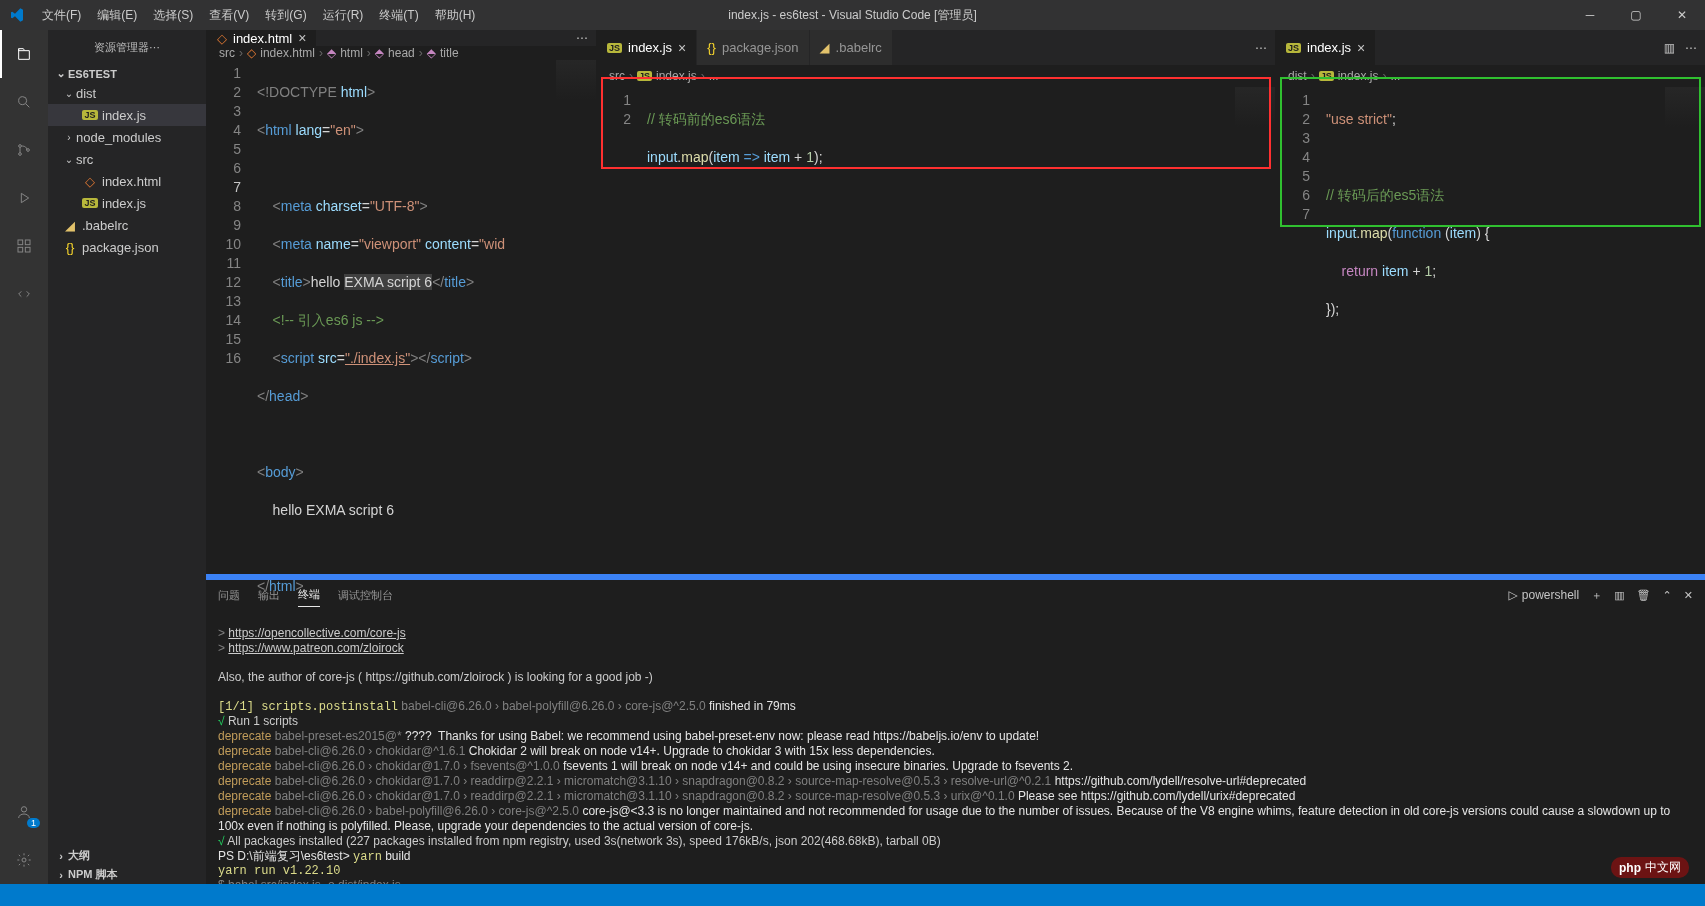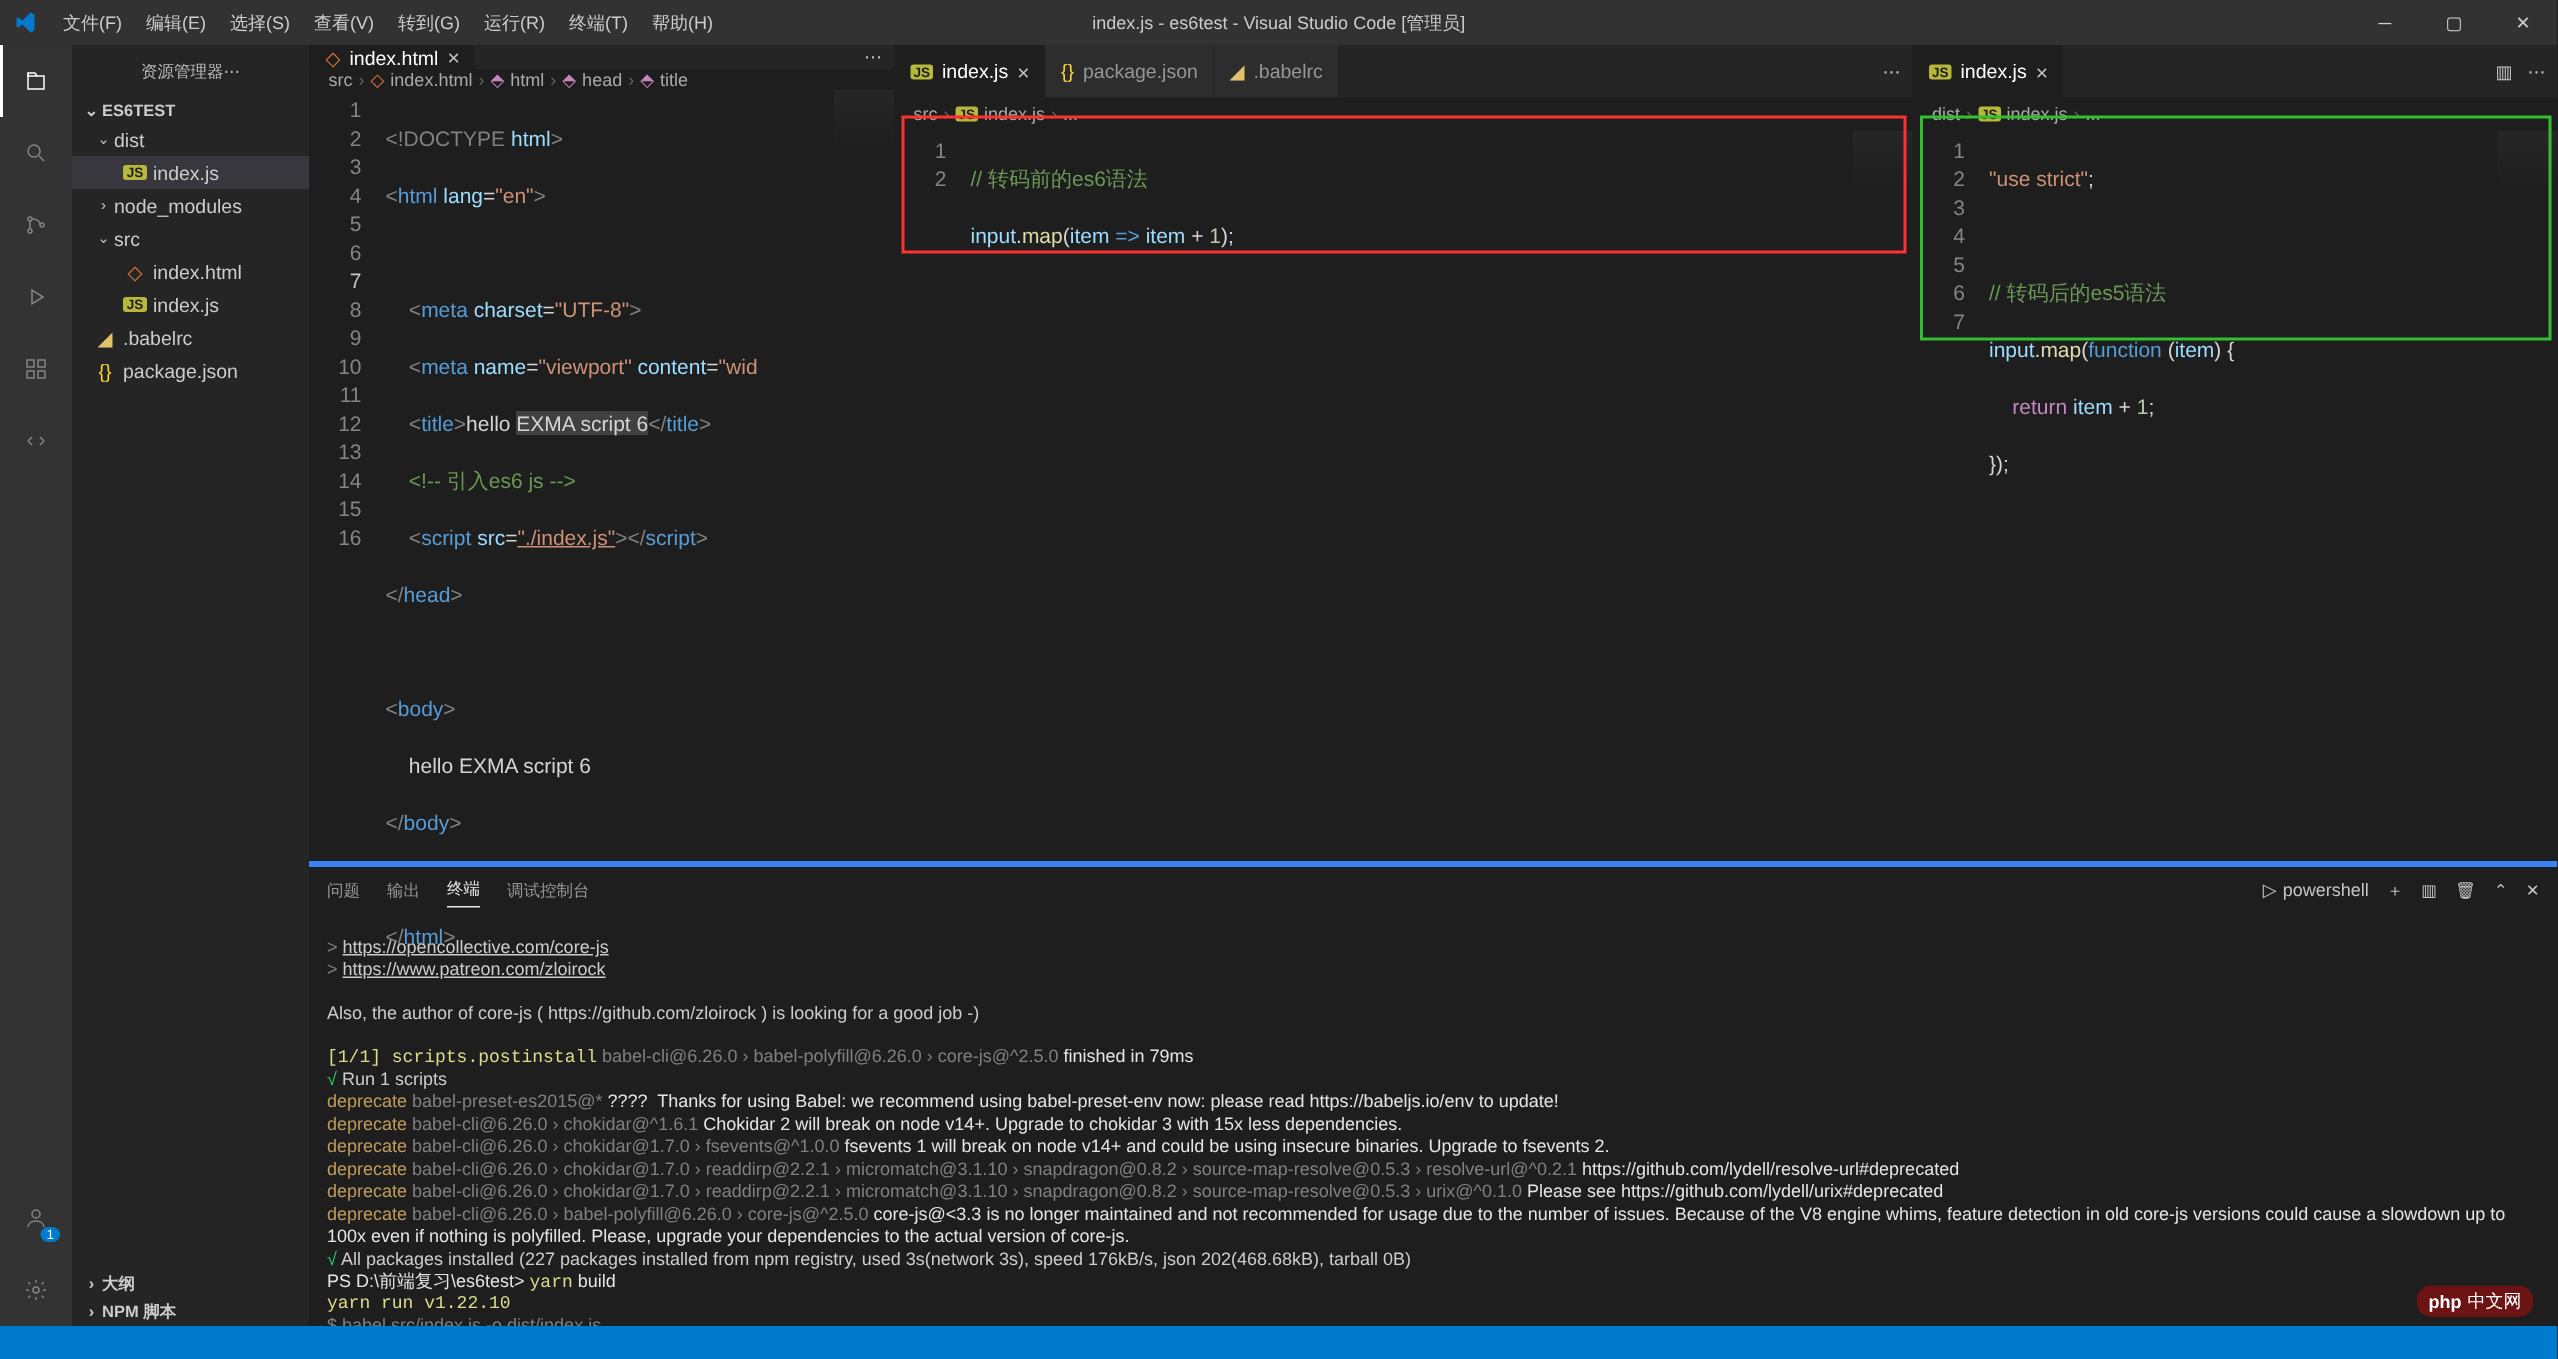"</body>" div.line { html: <div><span>&lt;/</span><span>body</span><span>&gt;</span></div> -> none }
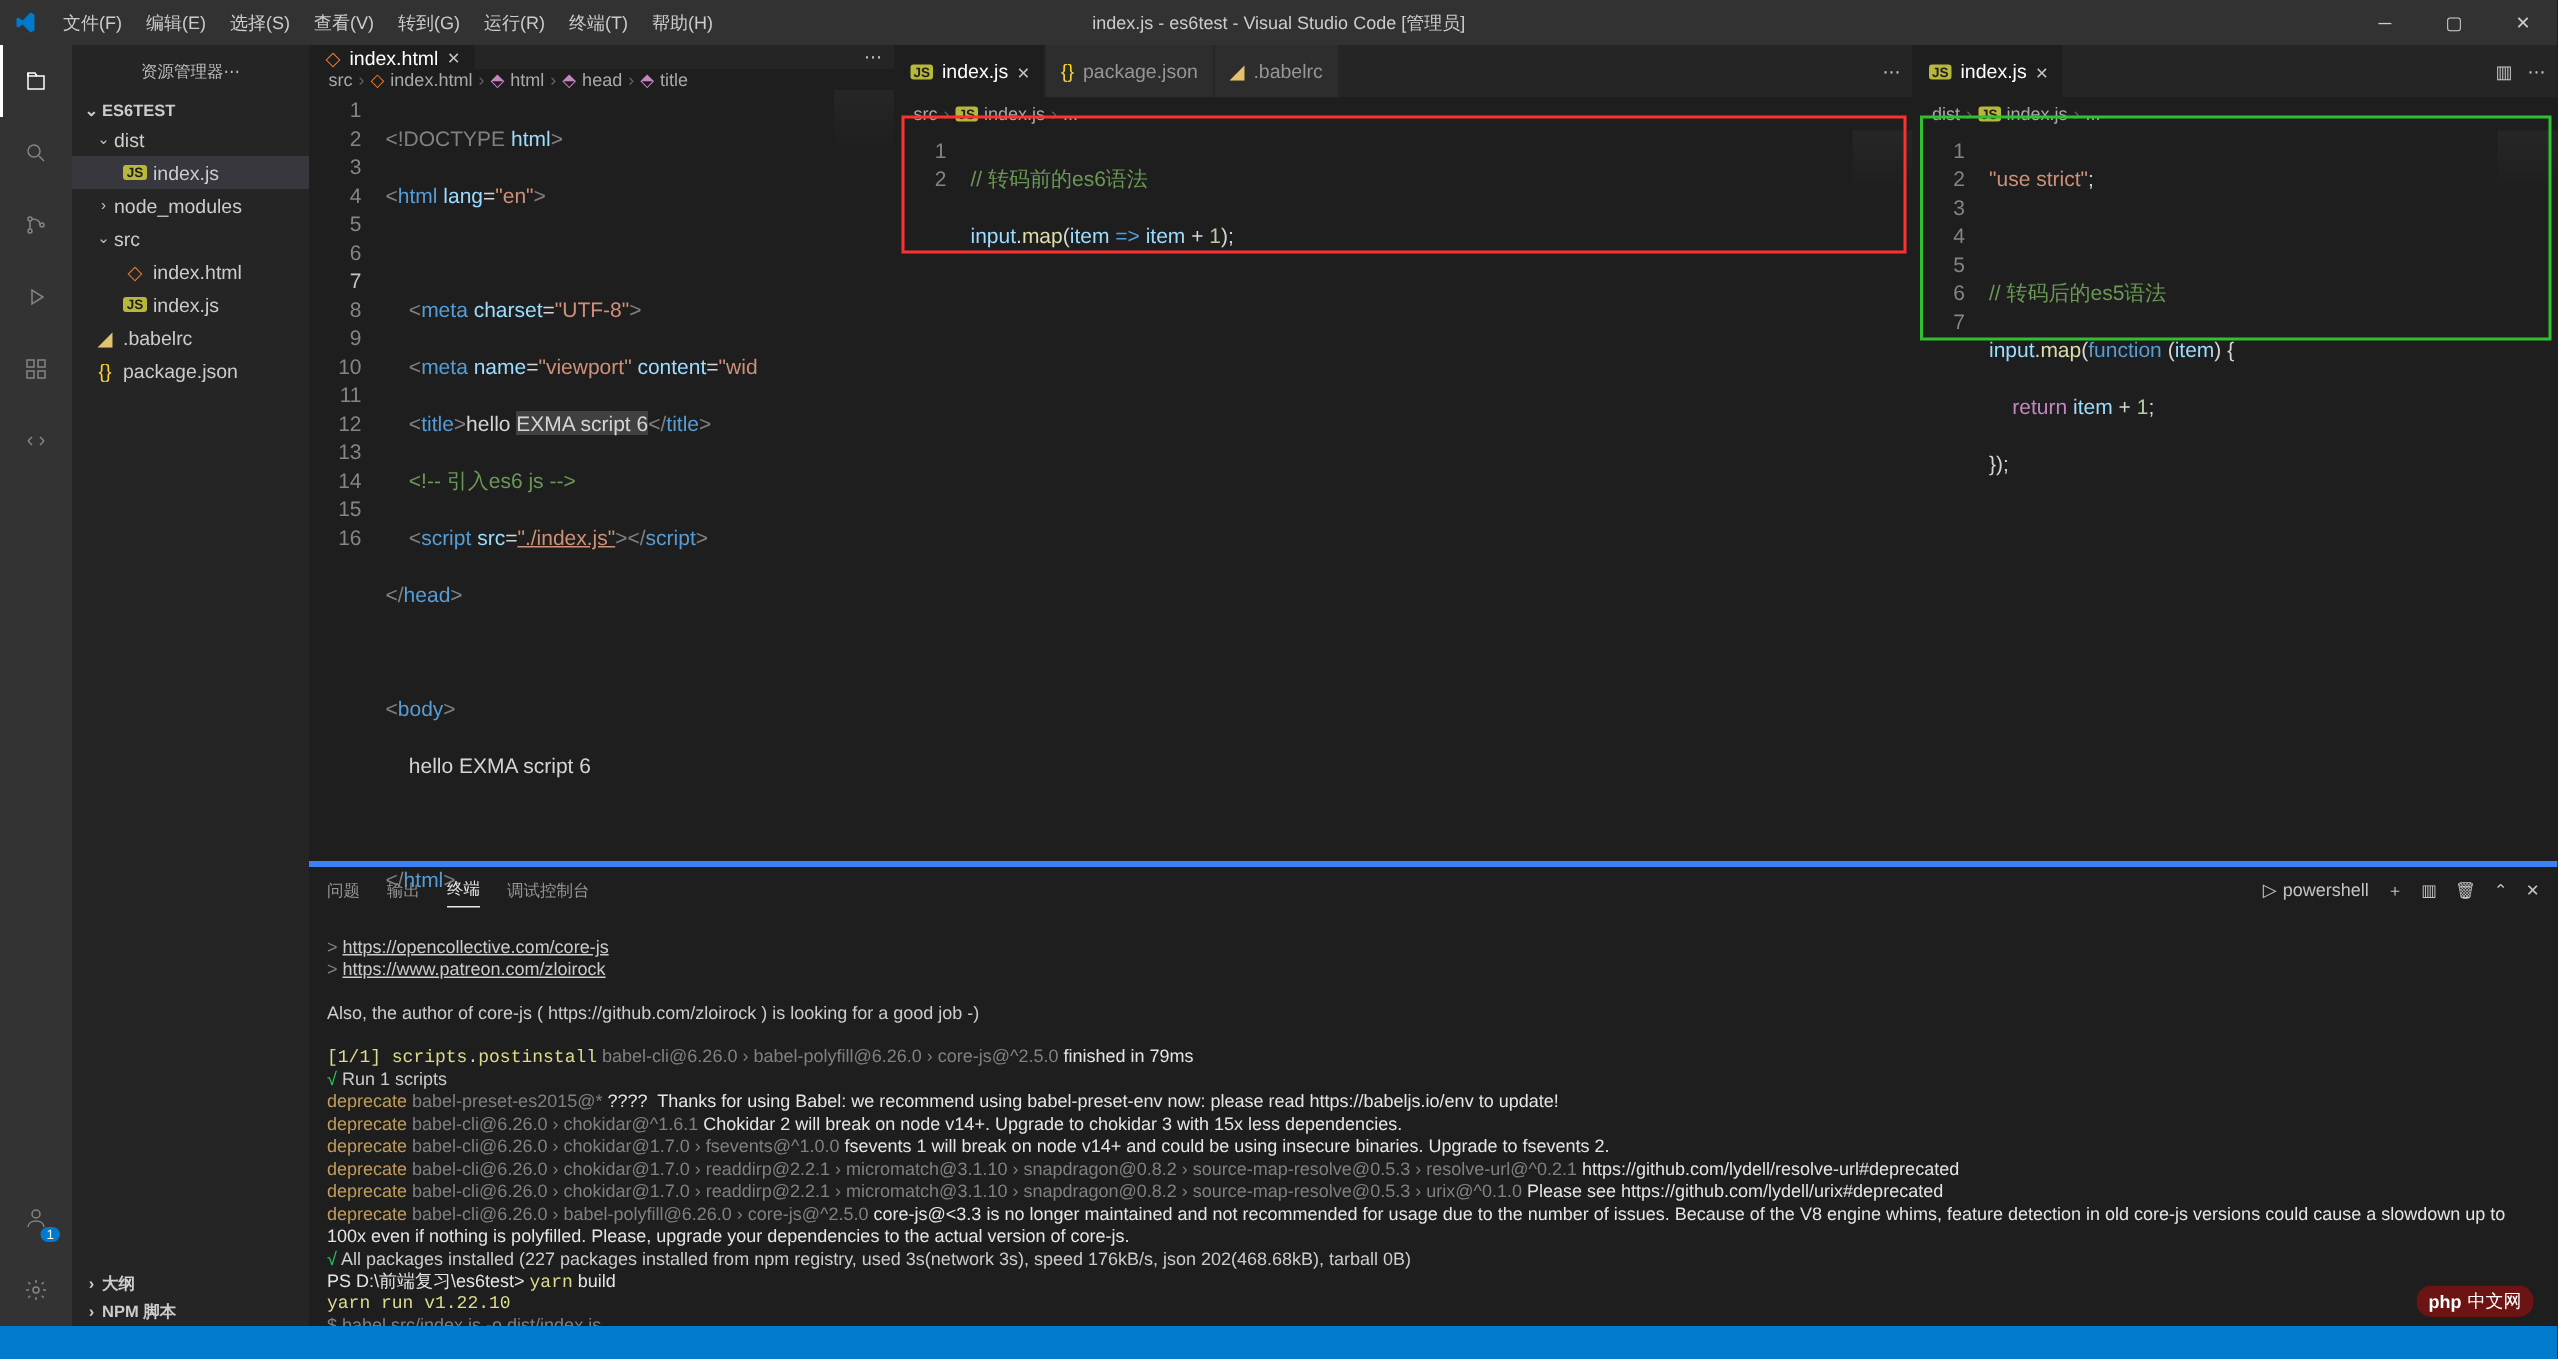"问题" .panel { border-top: 4px solid #3b82f6 -> 6px solid #3b82f6 }
